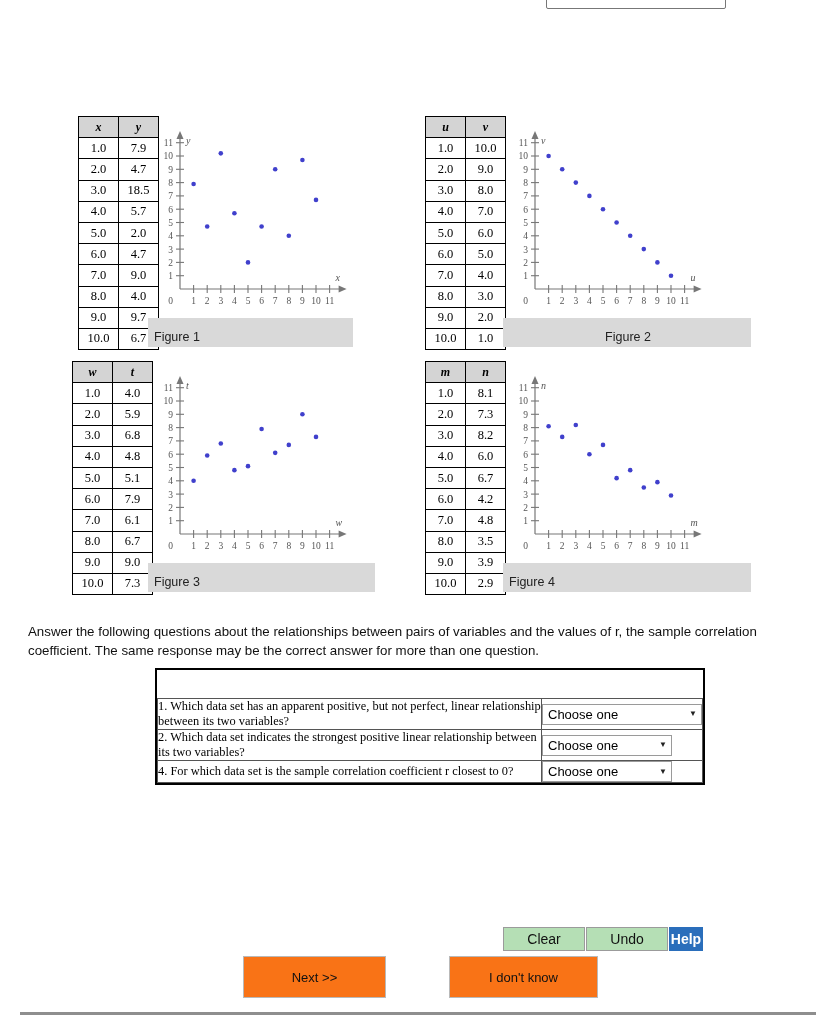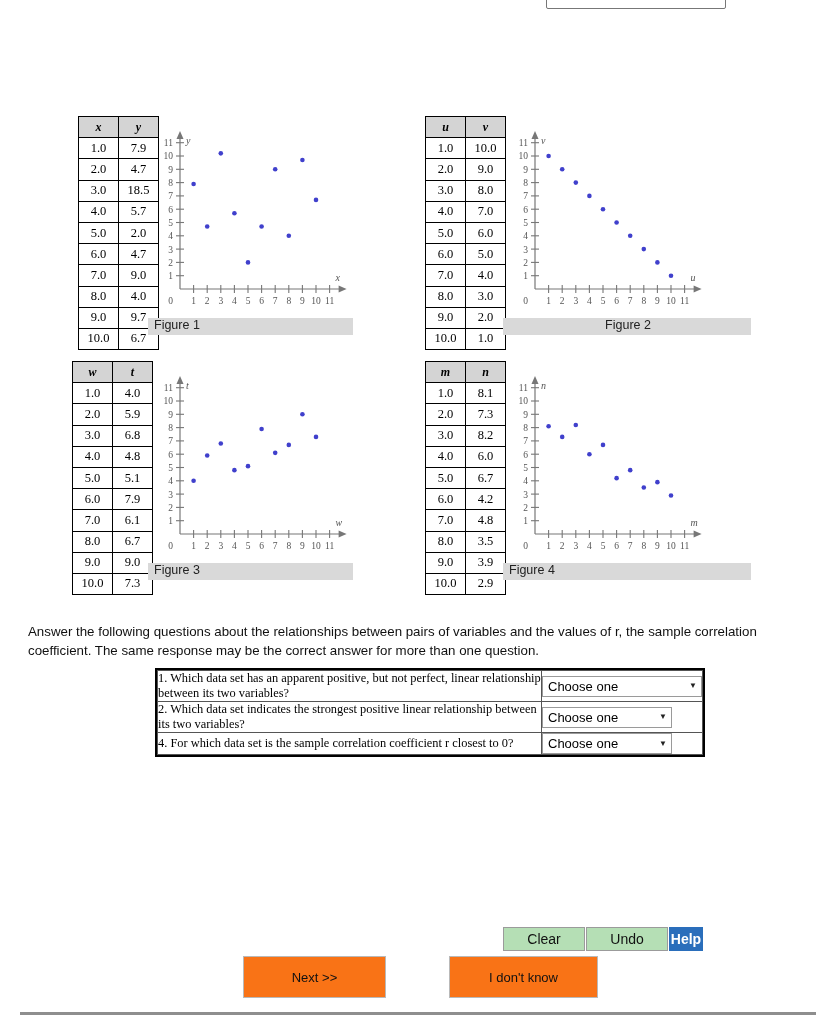"Figure 1" .figcap { padding: 0 4px 3px 6px -> 12px 4px 3px 6px }
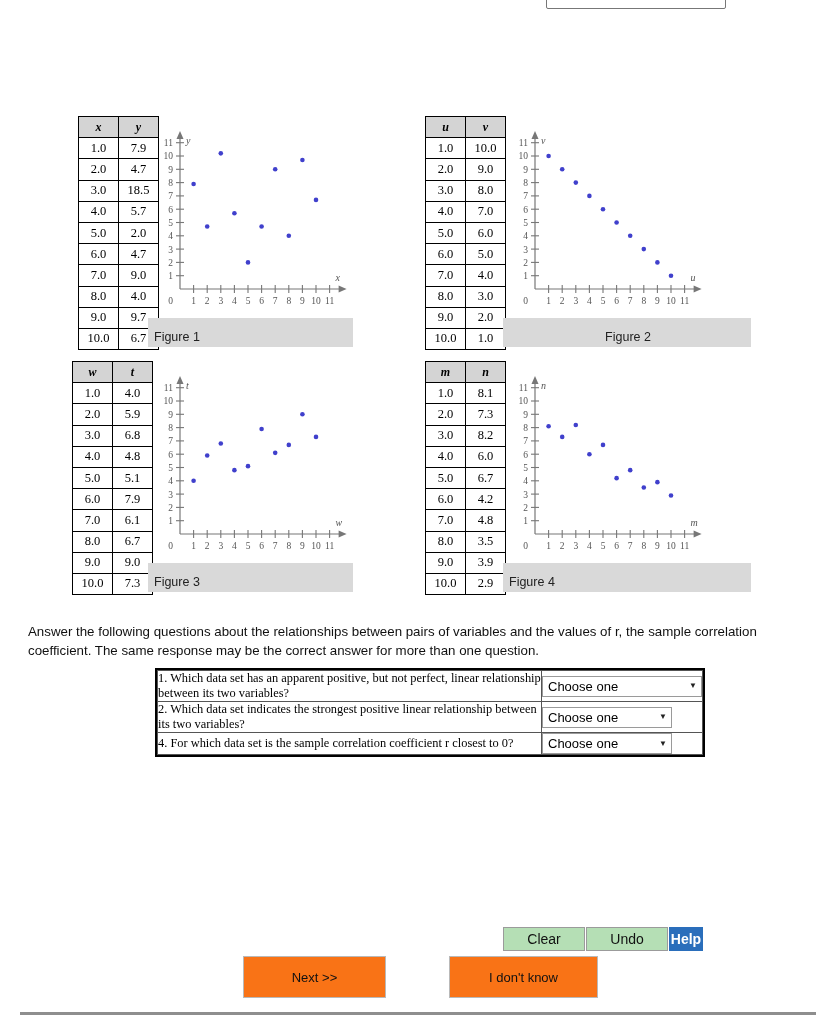"Figure 3" div.figcap { width: 205px -> 227px }
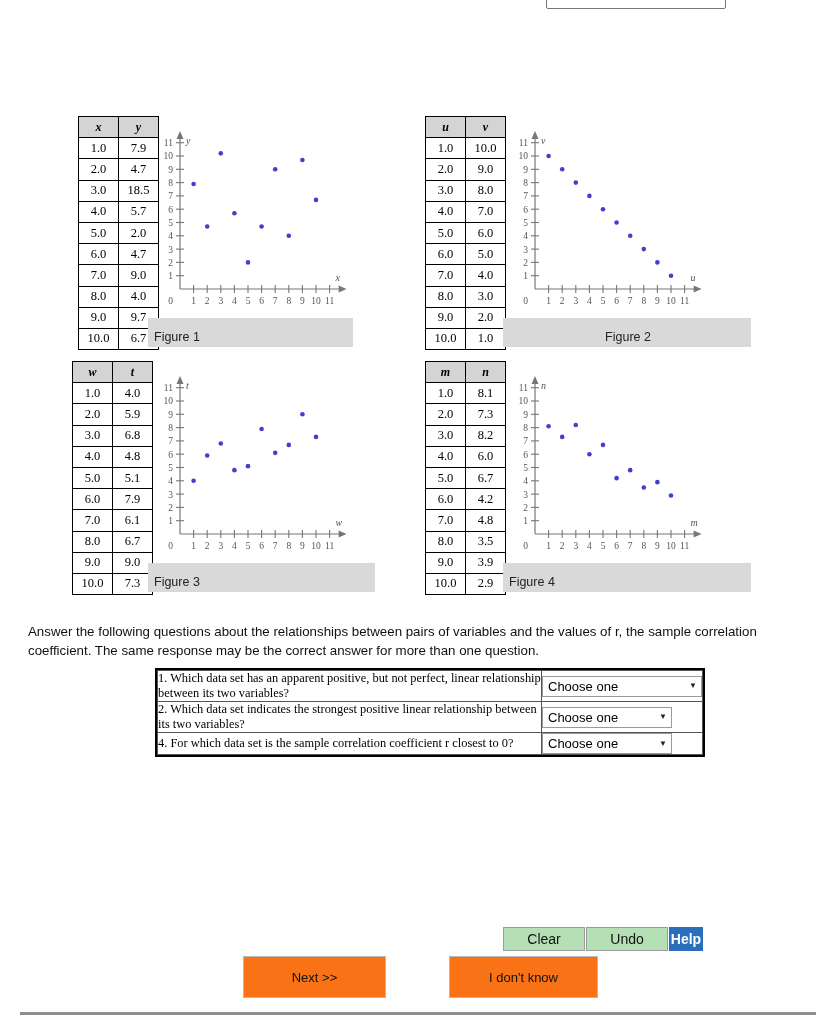"1. Which data set has" .qtable { margin-top: none -> 28px }
